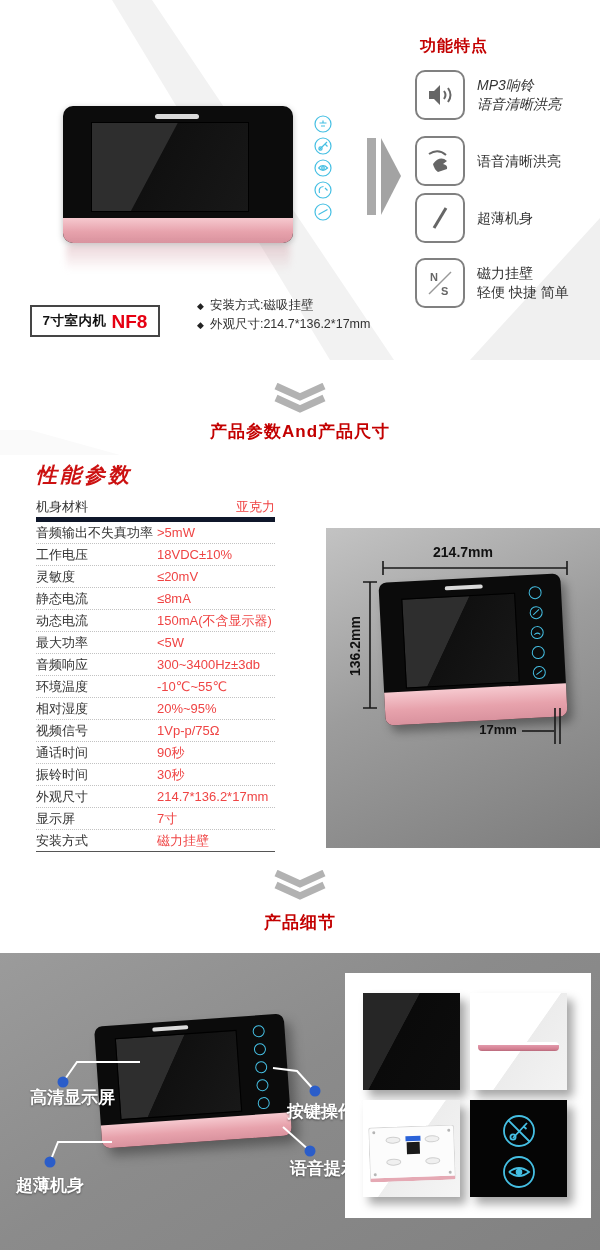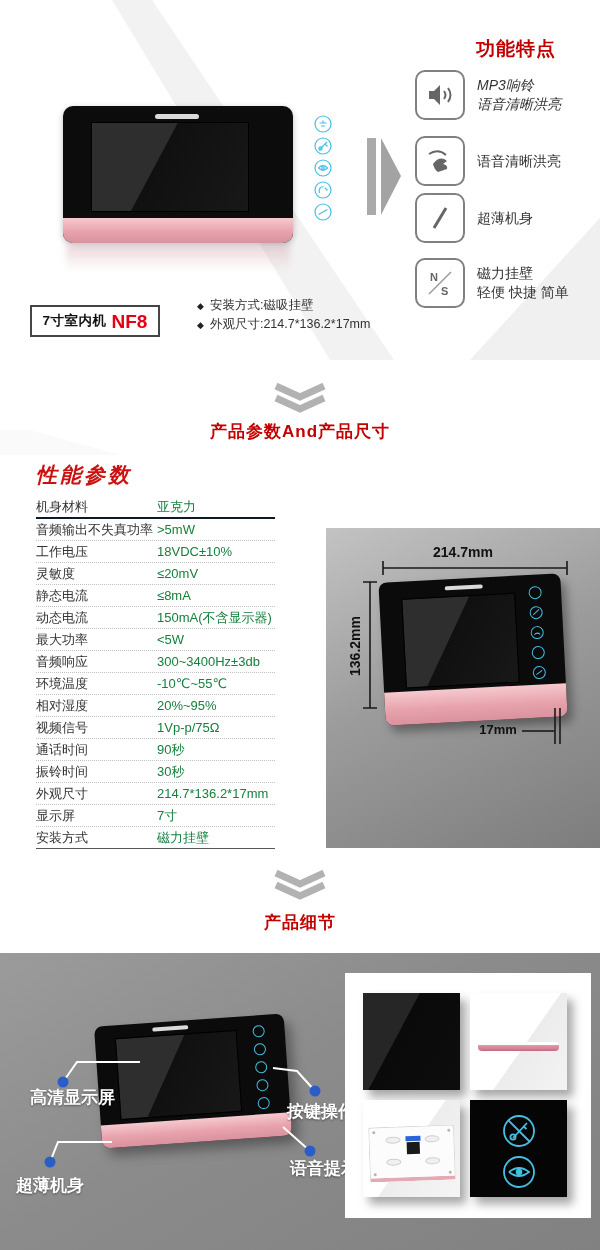"功能特点" .features-title { font-size: 19px -> 16px; text-align: right -> left }
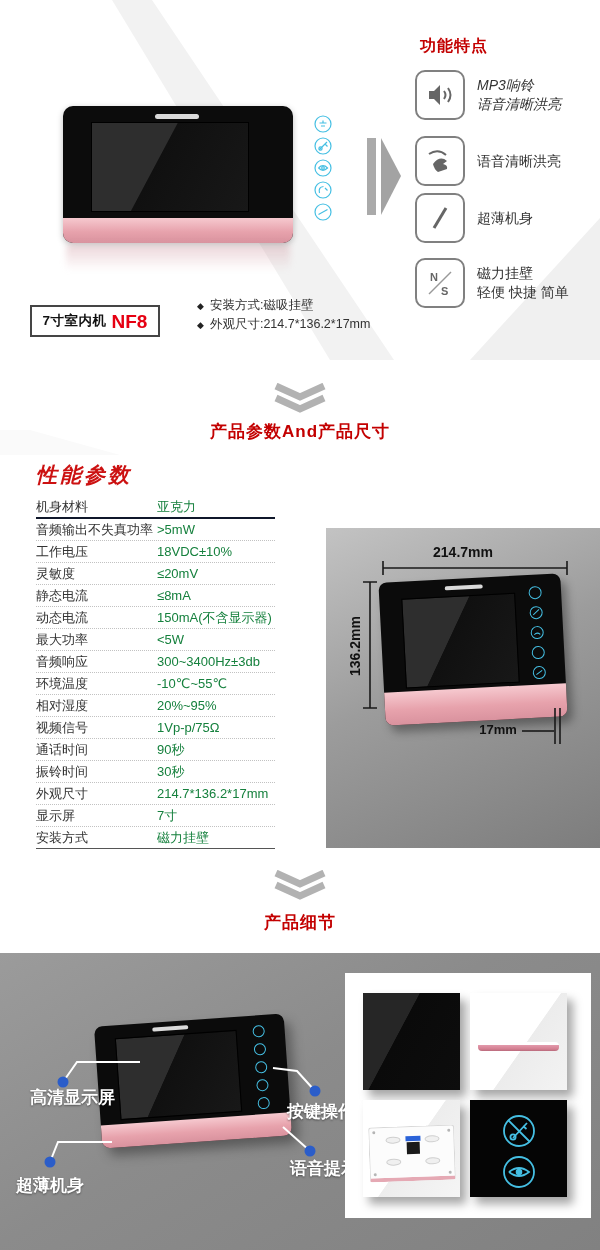"机身材料" .spec-row.first { border-bottom: 2px solid #0f172a -> 5px solid #0f172a; justify-content: none -> space-between }
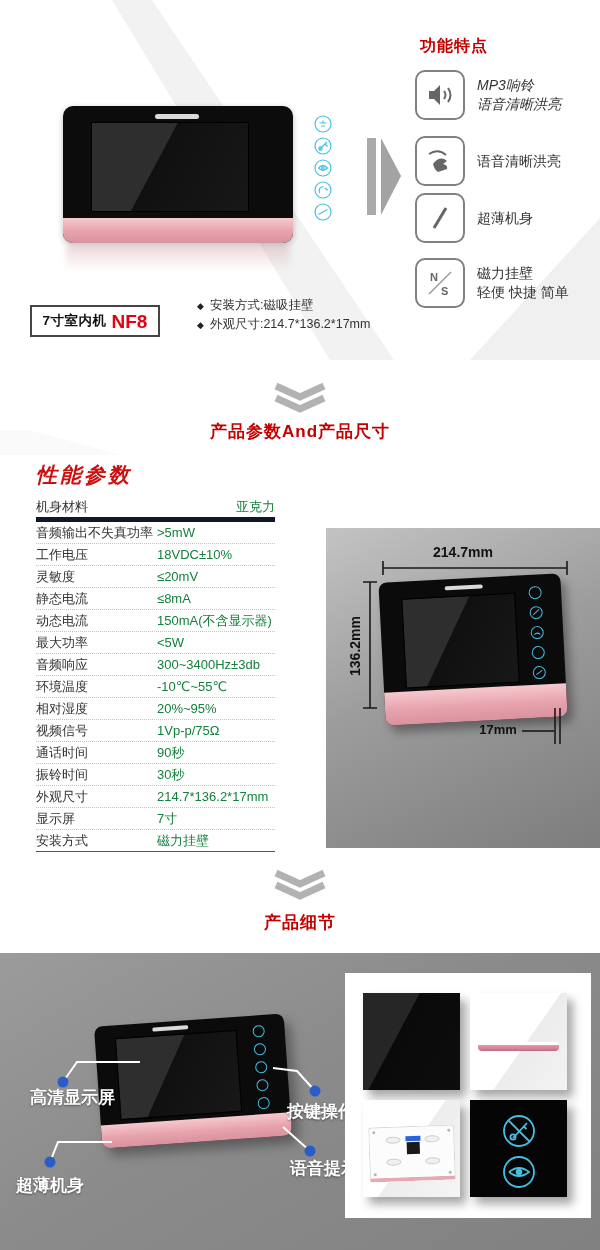"亚克力" .spec-value { color: #15803d -> #ef4444 }
